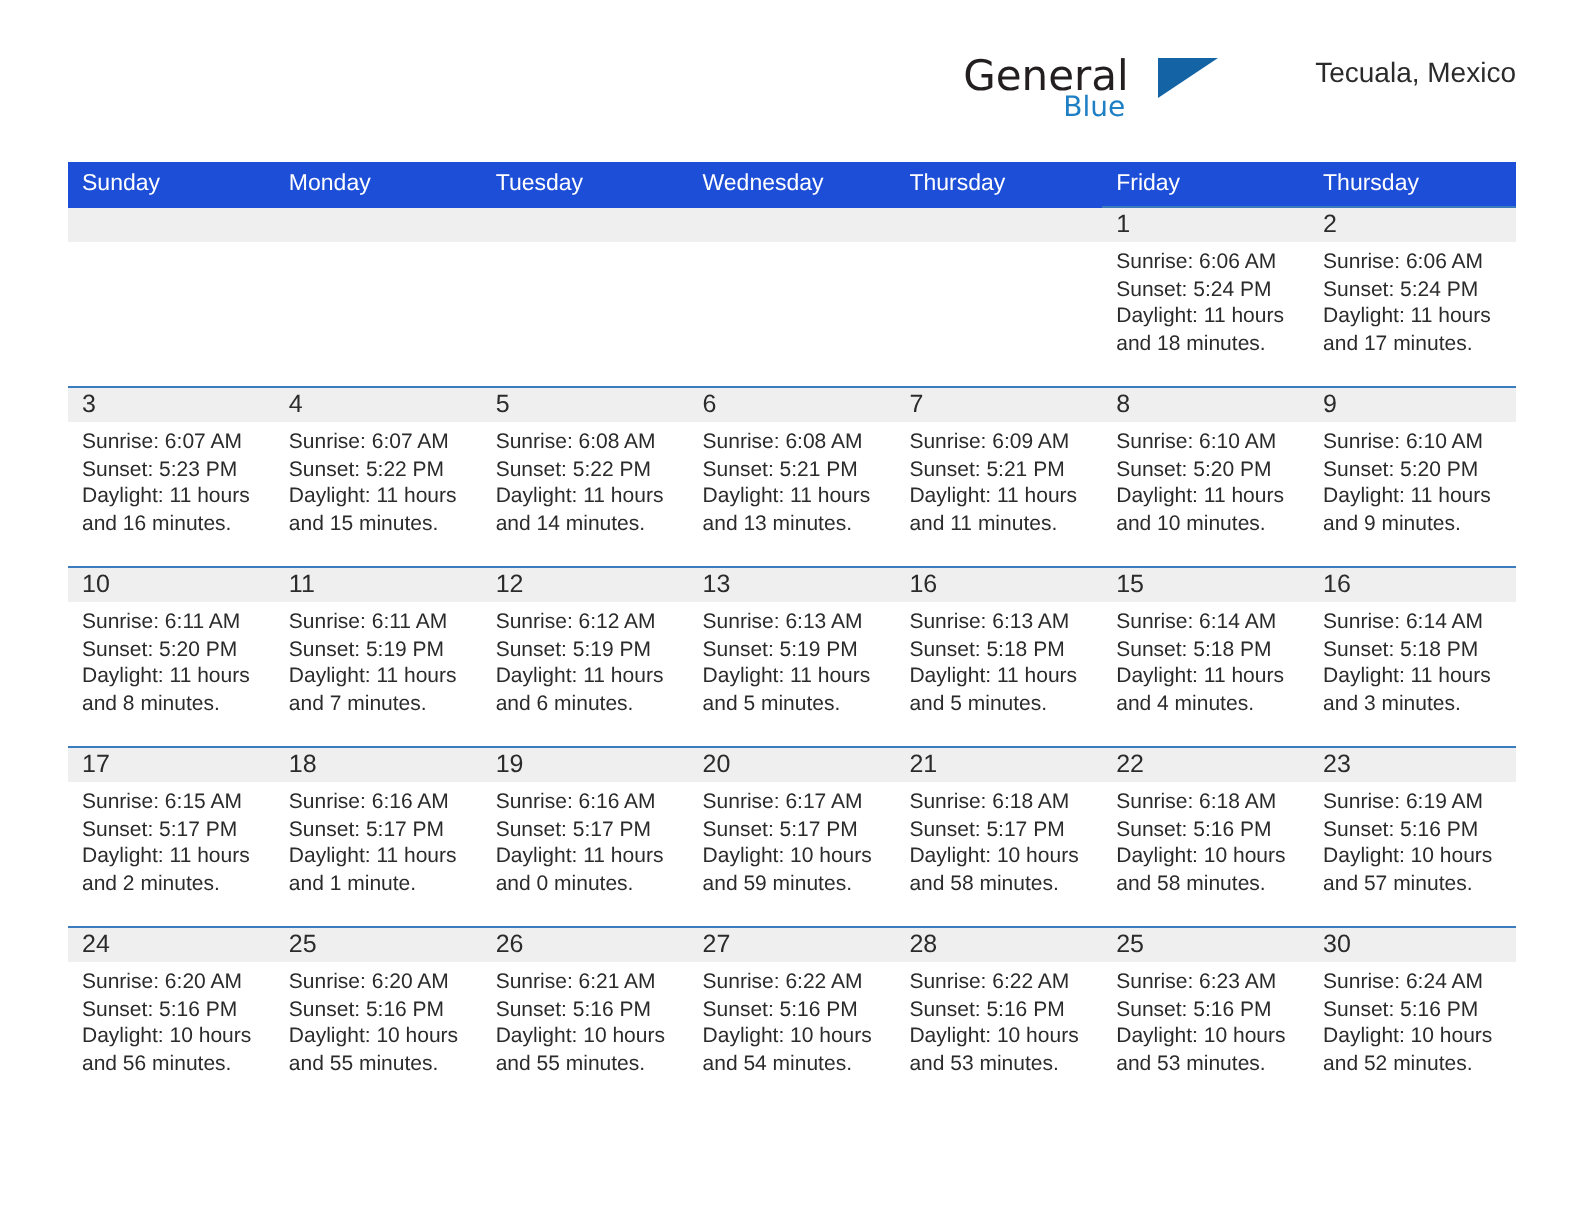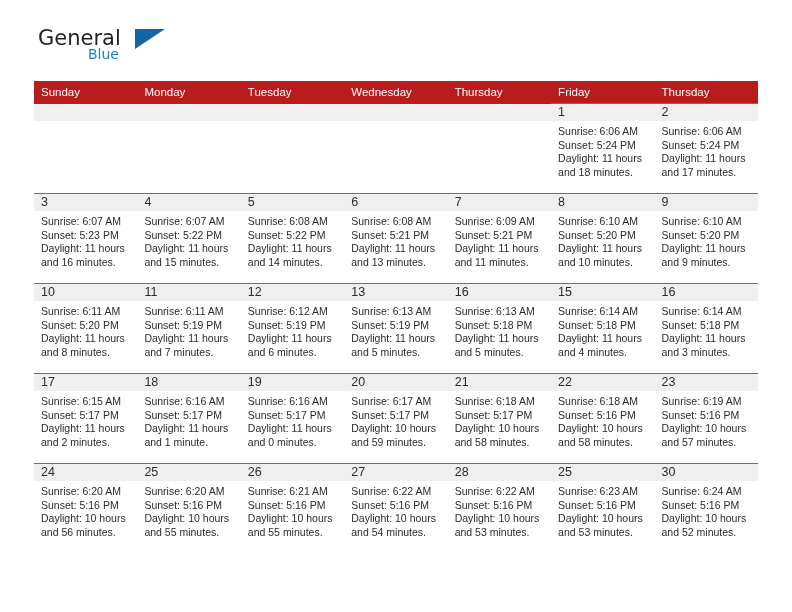"General" .header { justify-content: space-between -> flex-end }
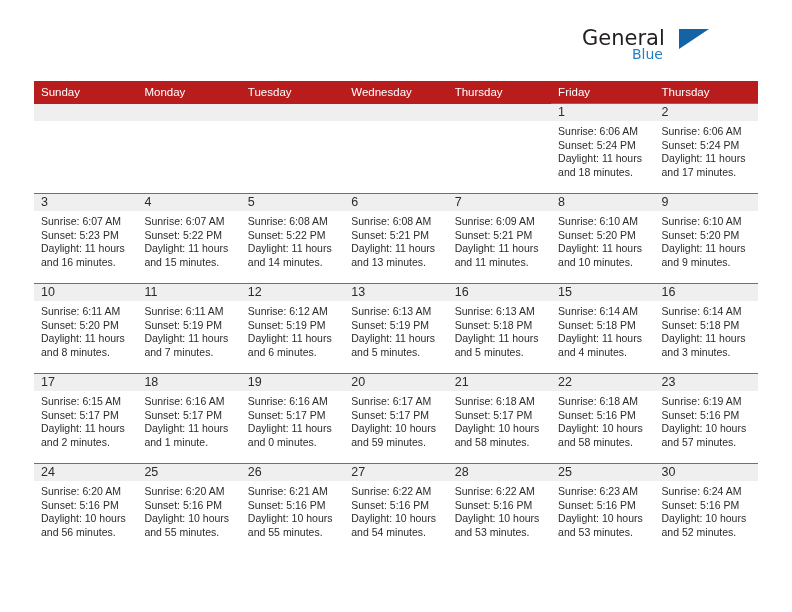"Tecuala, Mexico" div.cal-subtitle { html: none -> <div>Tecuala, Mexico</div> }
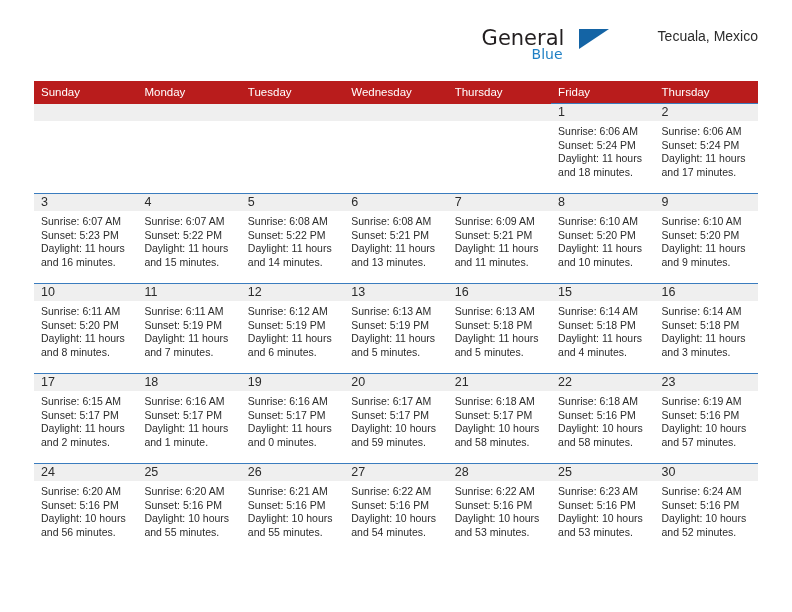"Sunday" .calendar th { background: #b91c1c -> #1d4ed8 }
